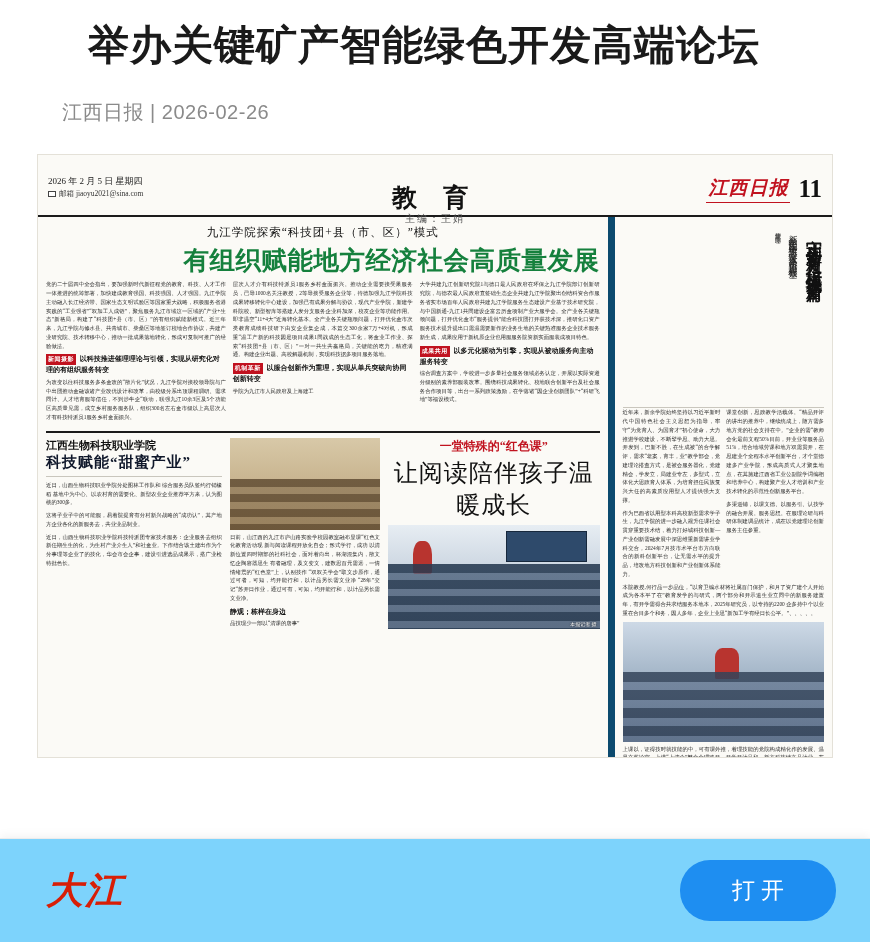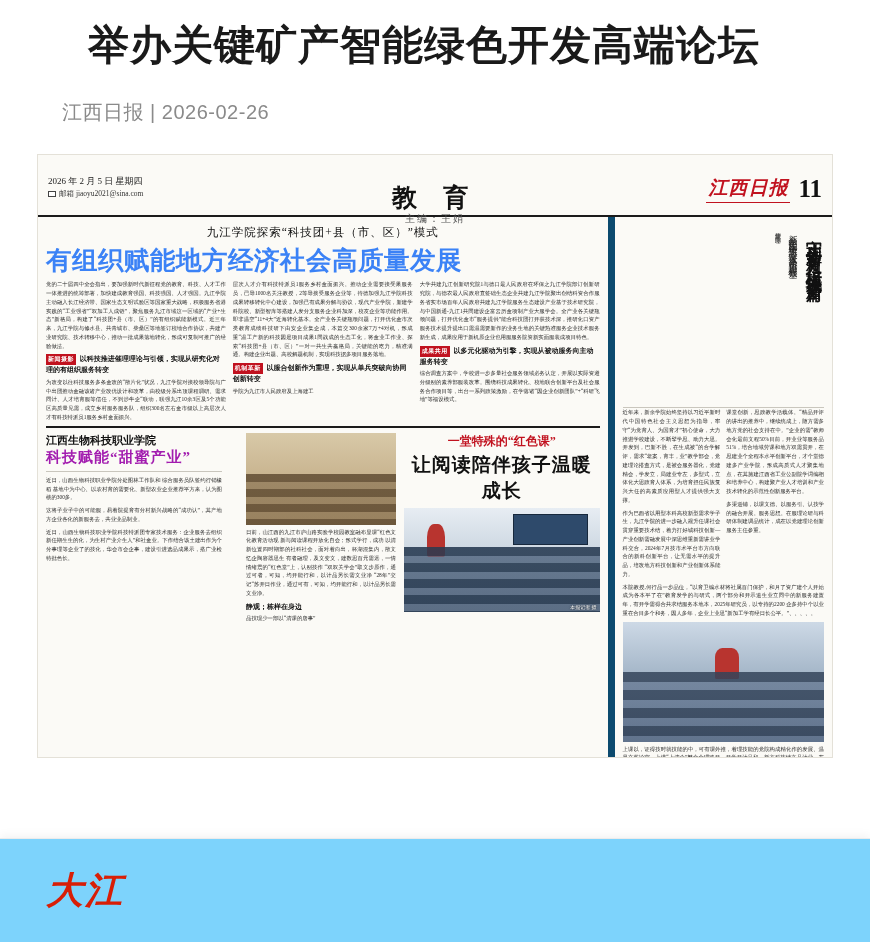"有组织赋能地方经济社会高质量发展" .lead-head { color: #3b82f6 -> #15803d; text-align: left -> right }
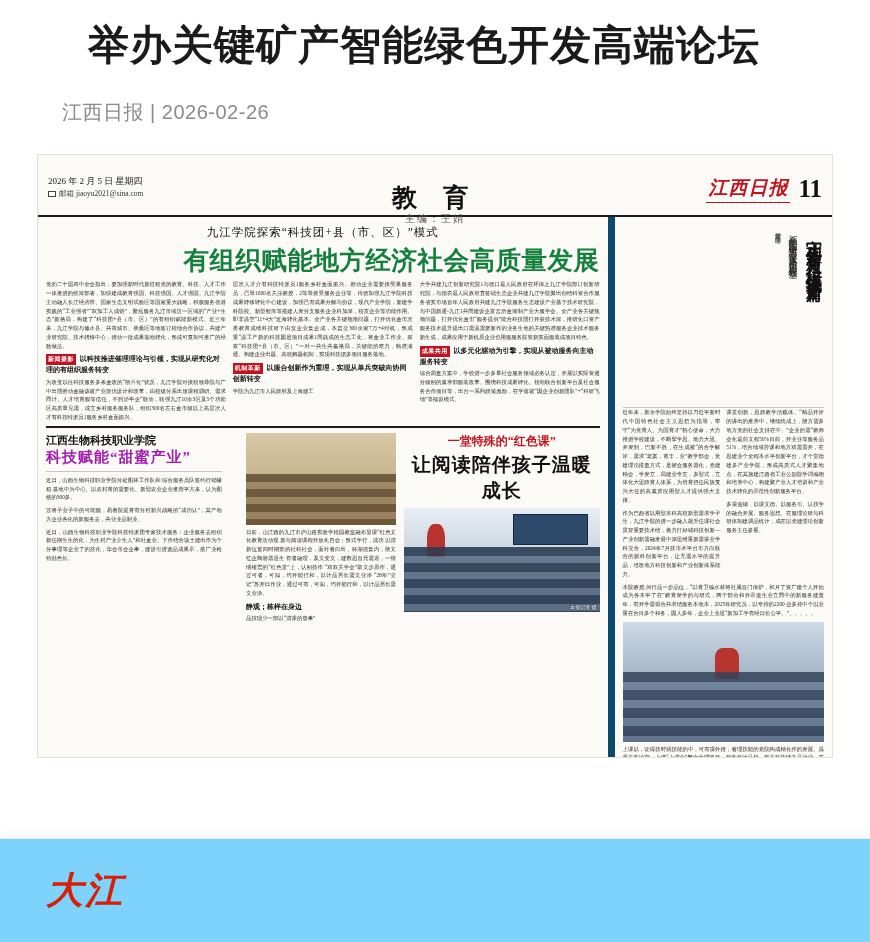"江西生物科技职业学院" .bottom-row { gap: 24px -> 8px; margin-top: none -> 5px }
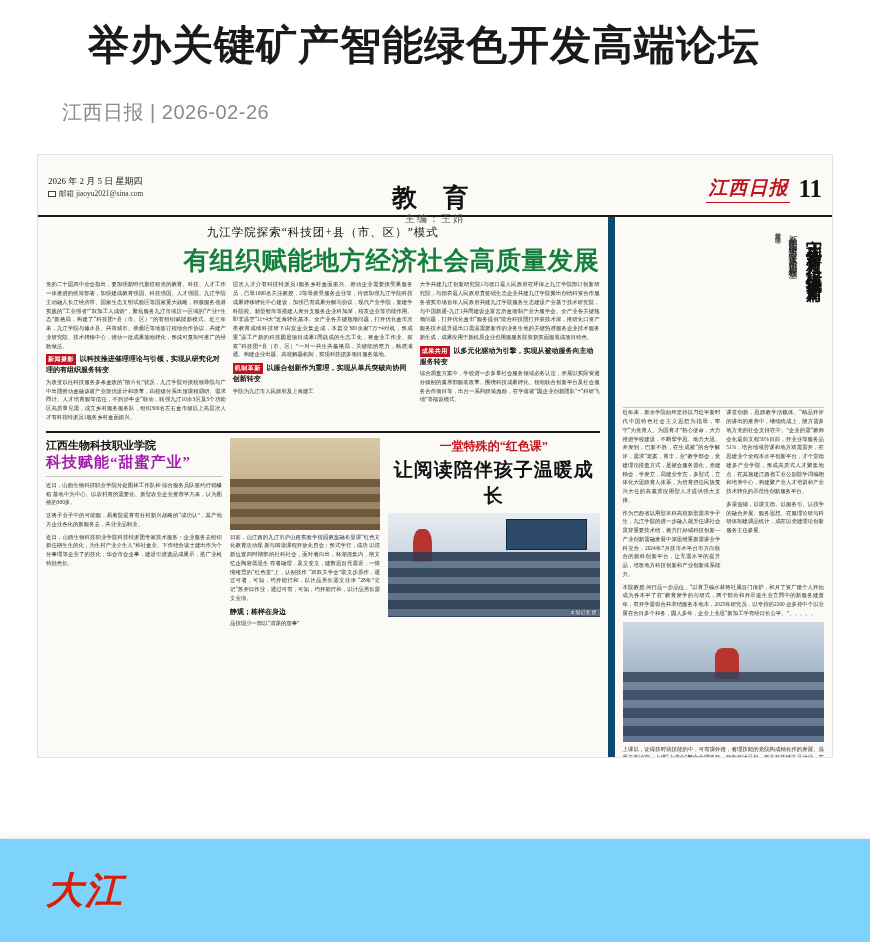"科技赋能“甜蜜产业”" .bl-head2 { color: #a21caf -> #0f172a }
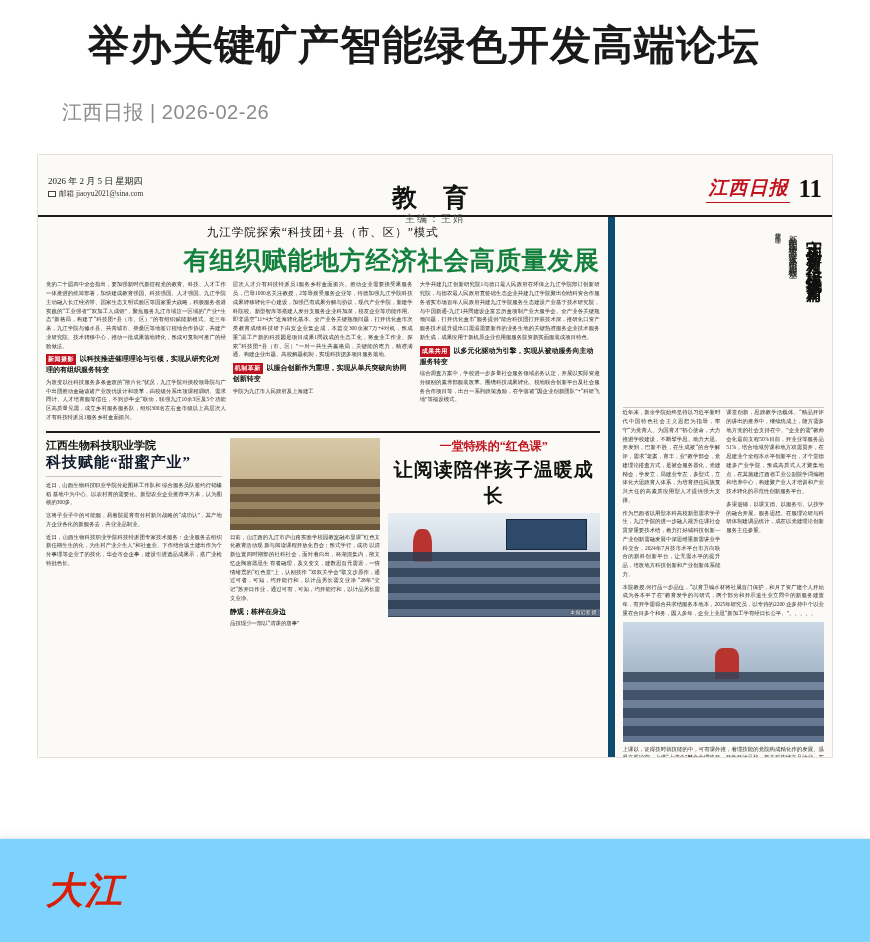"让阅读陪伴孩子温暖成长" .big-center-head { font-size: 19px -> 24px; font-weight: bold -> normal }
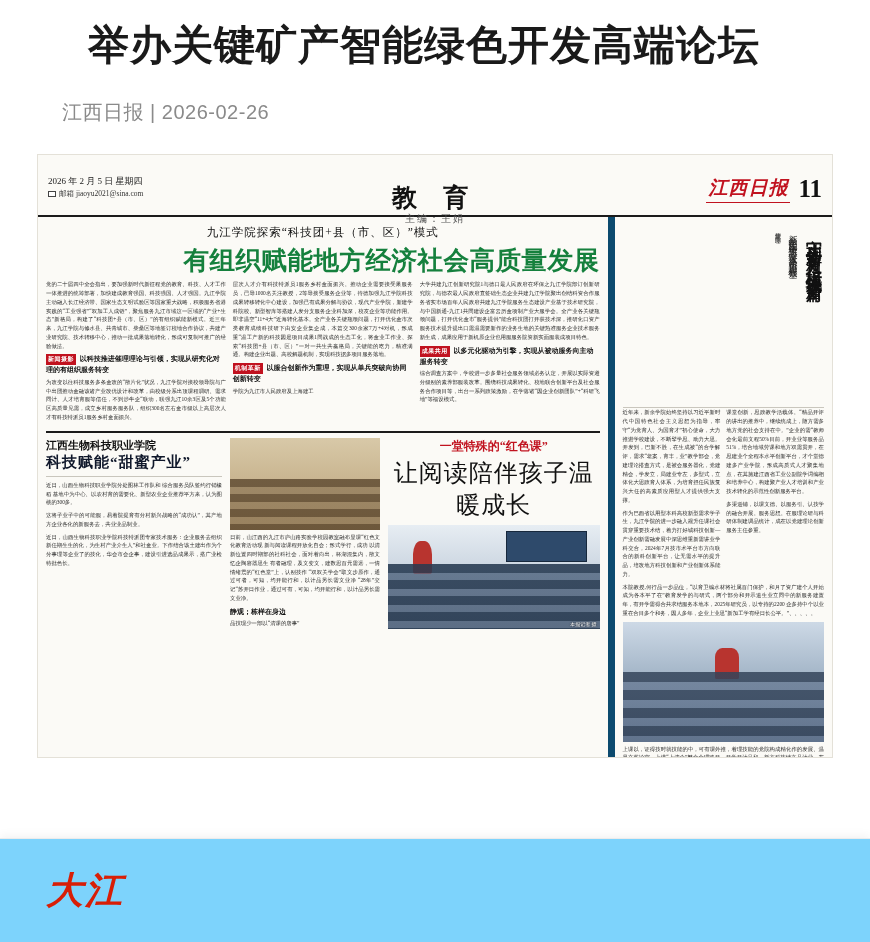"打开" button.open-btn { html: none -> <button>打开</button> }
